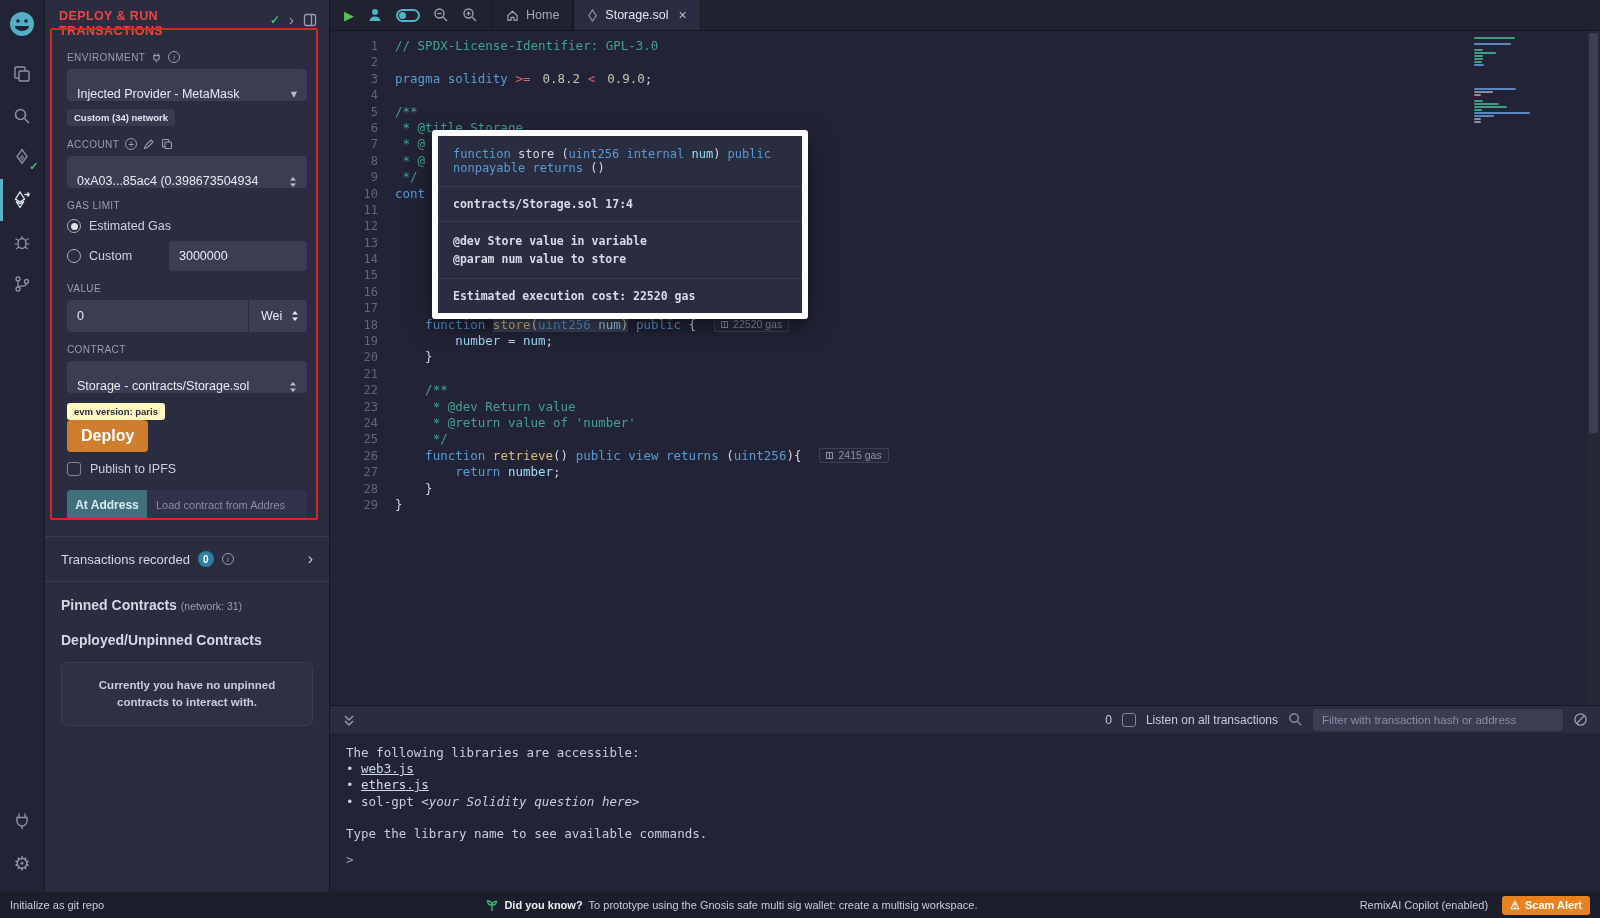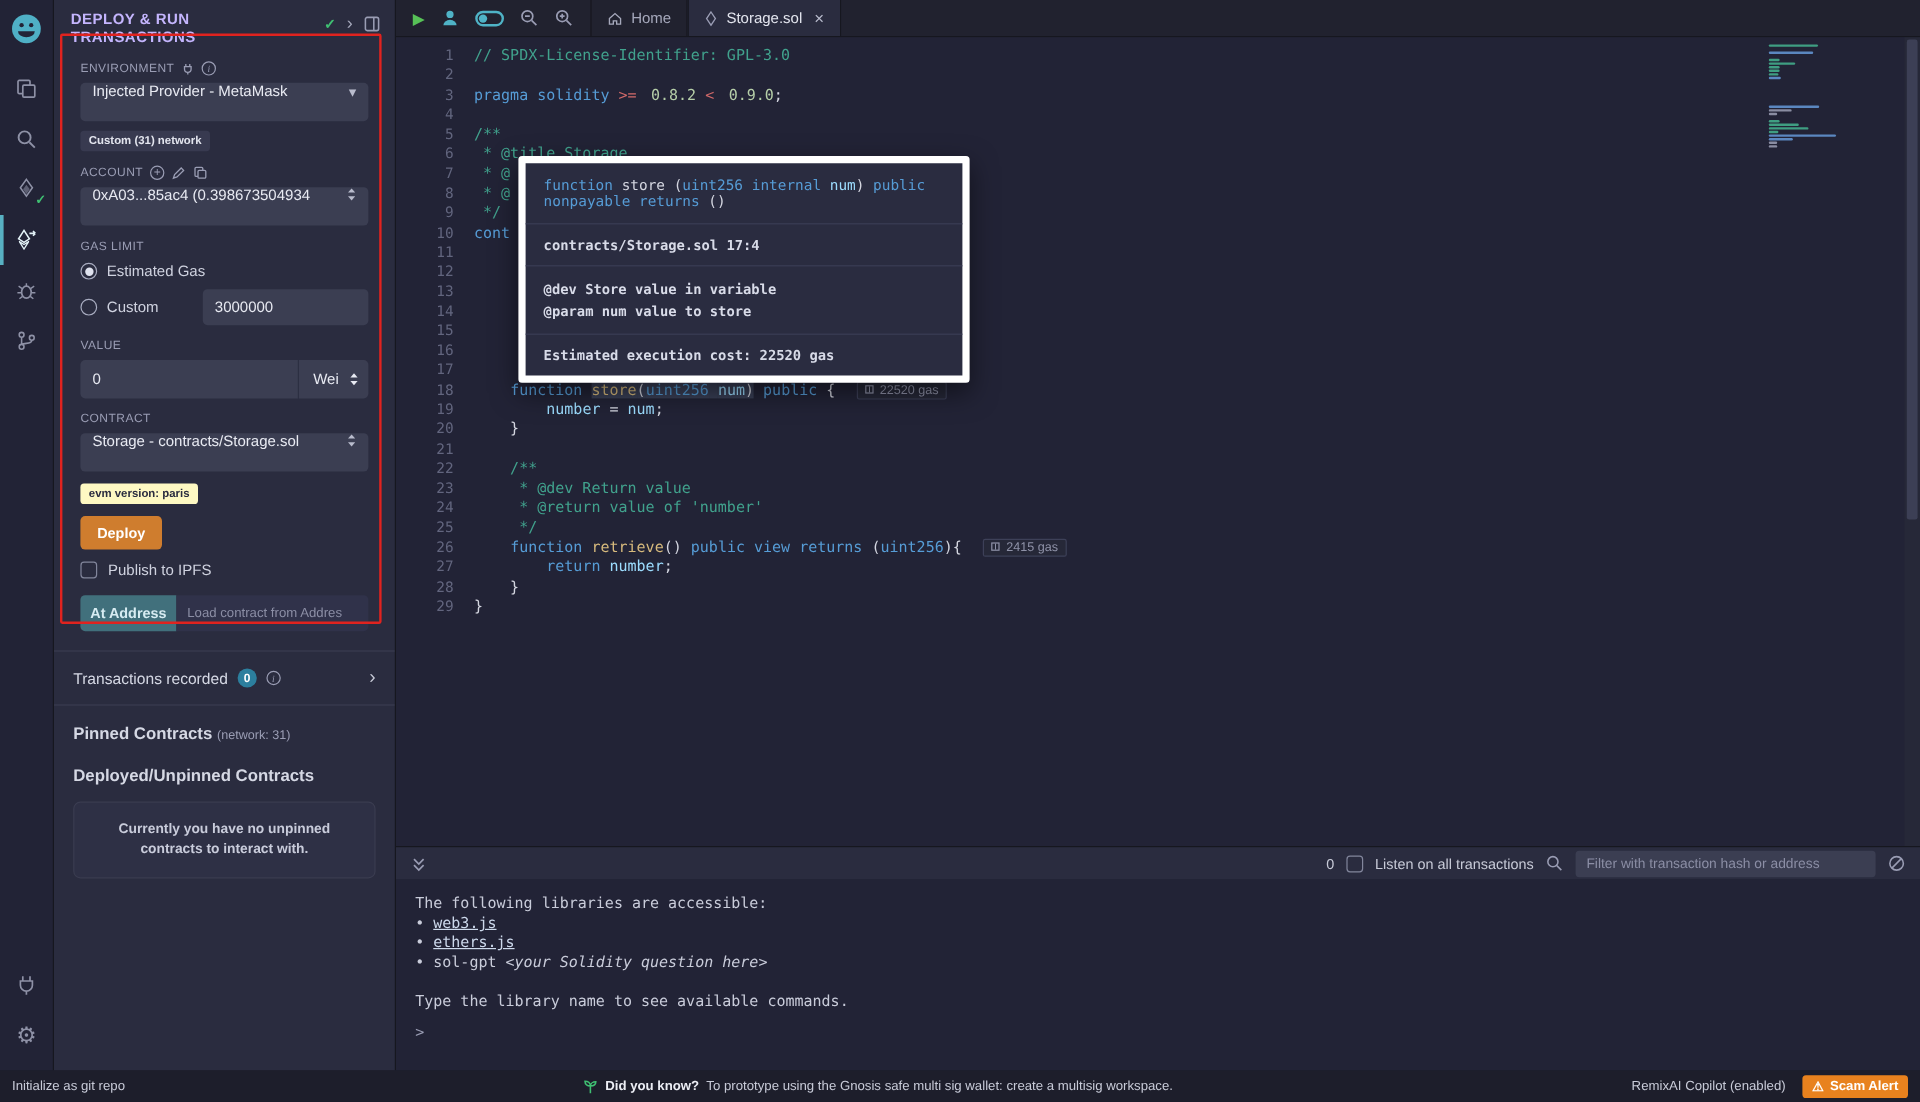"DEPLOY & RUN" .sp-title { color: #c4b5fd -> #ef4444 }
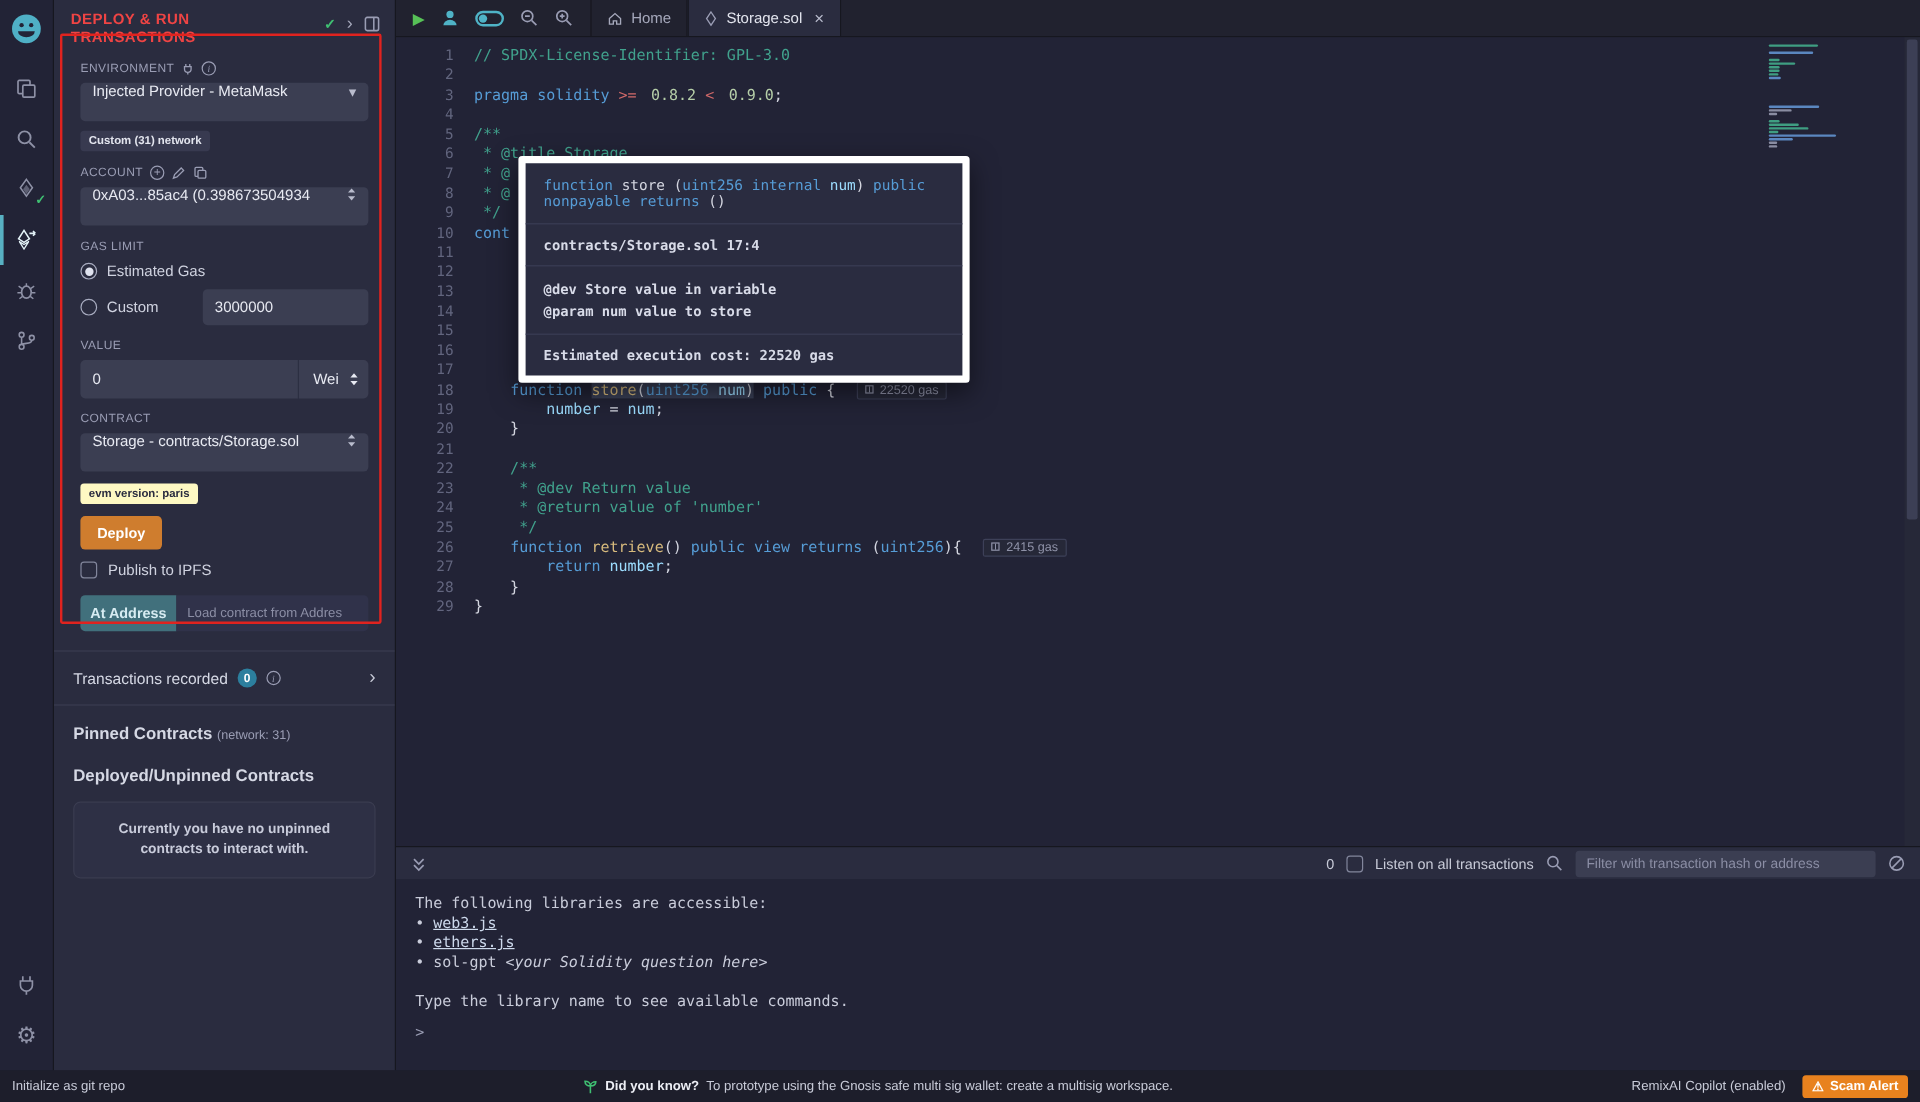"Injected Provider - MetaMask" .sel { align-items: flex-start -> flex-end }
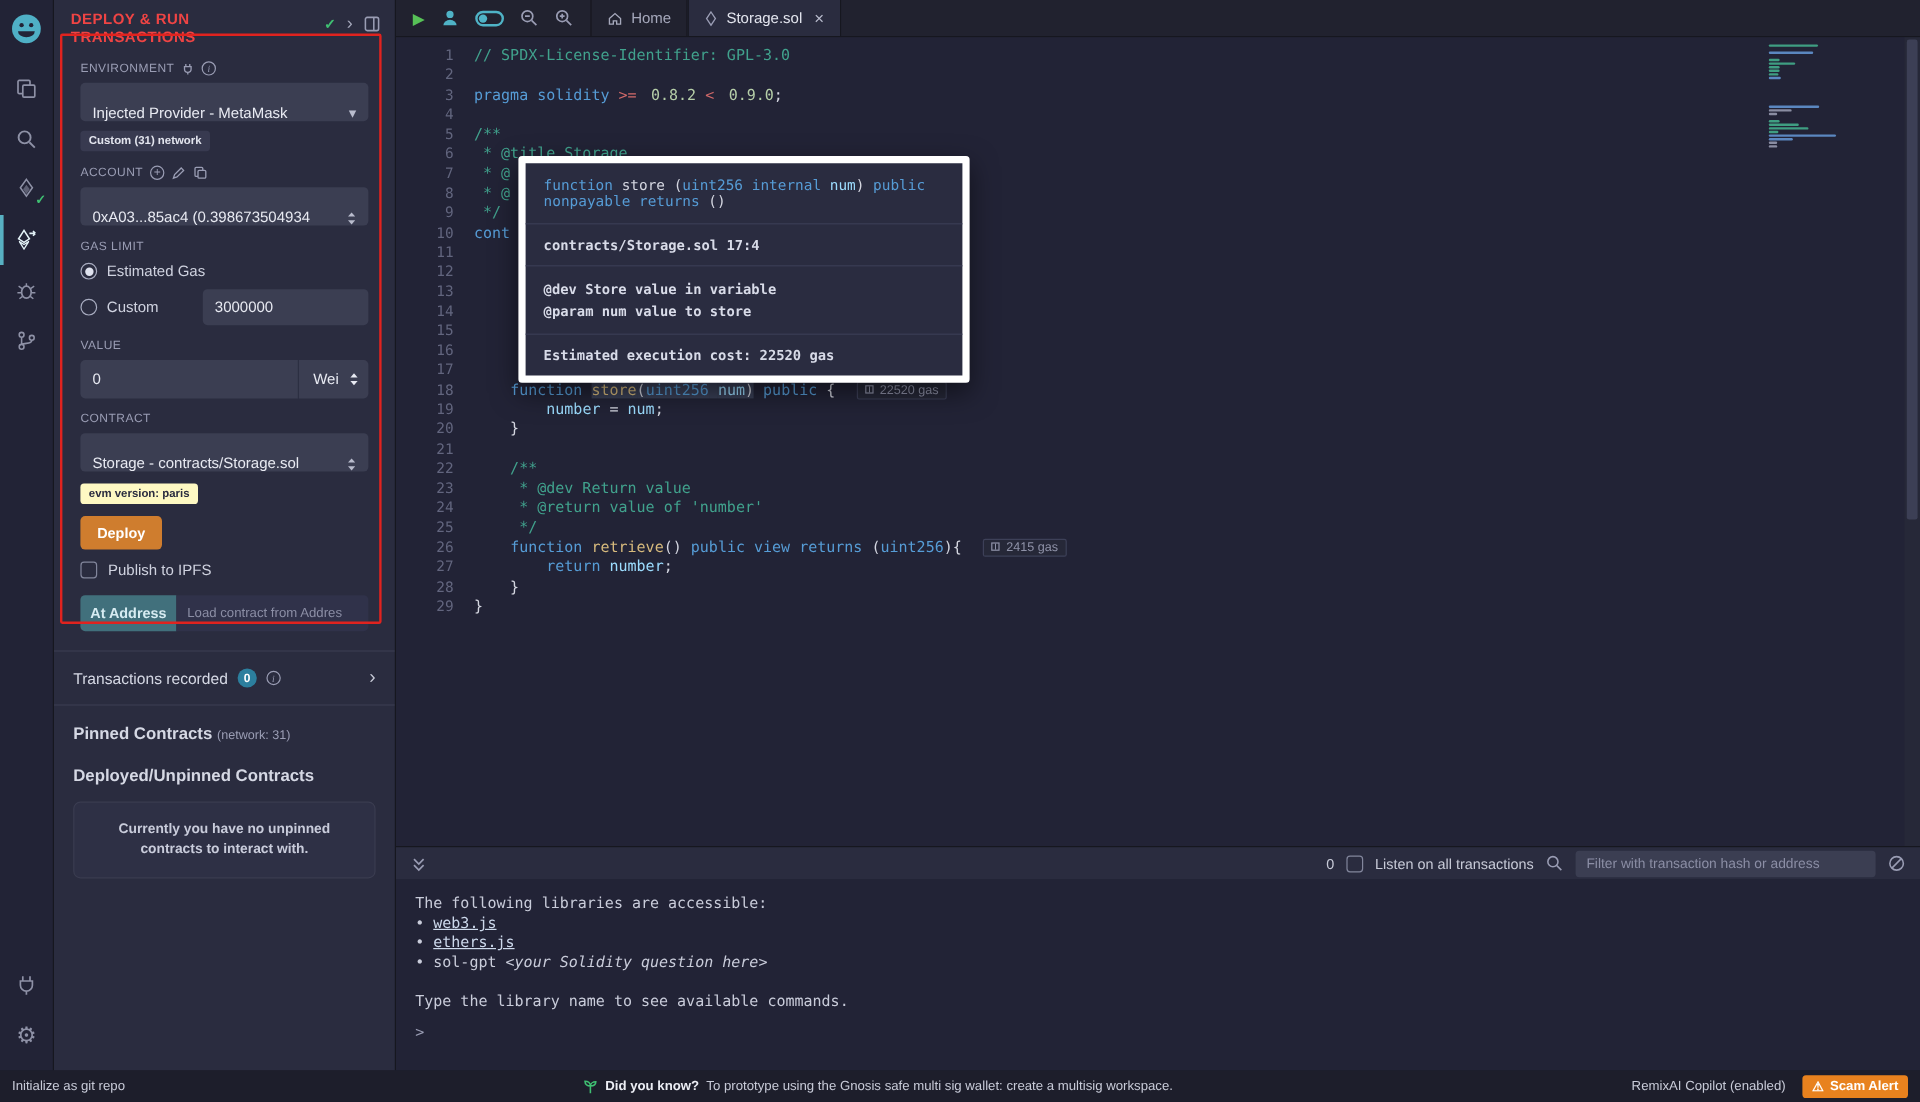"Custom (31) network" span.badge-net { text: 31 -> 34 }
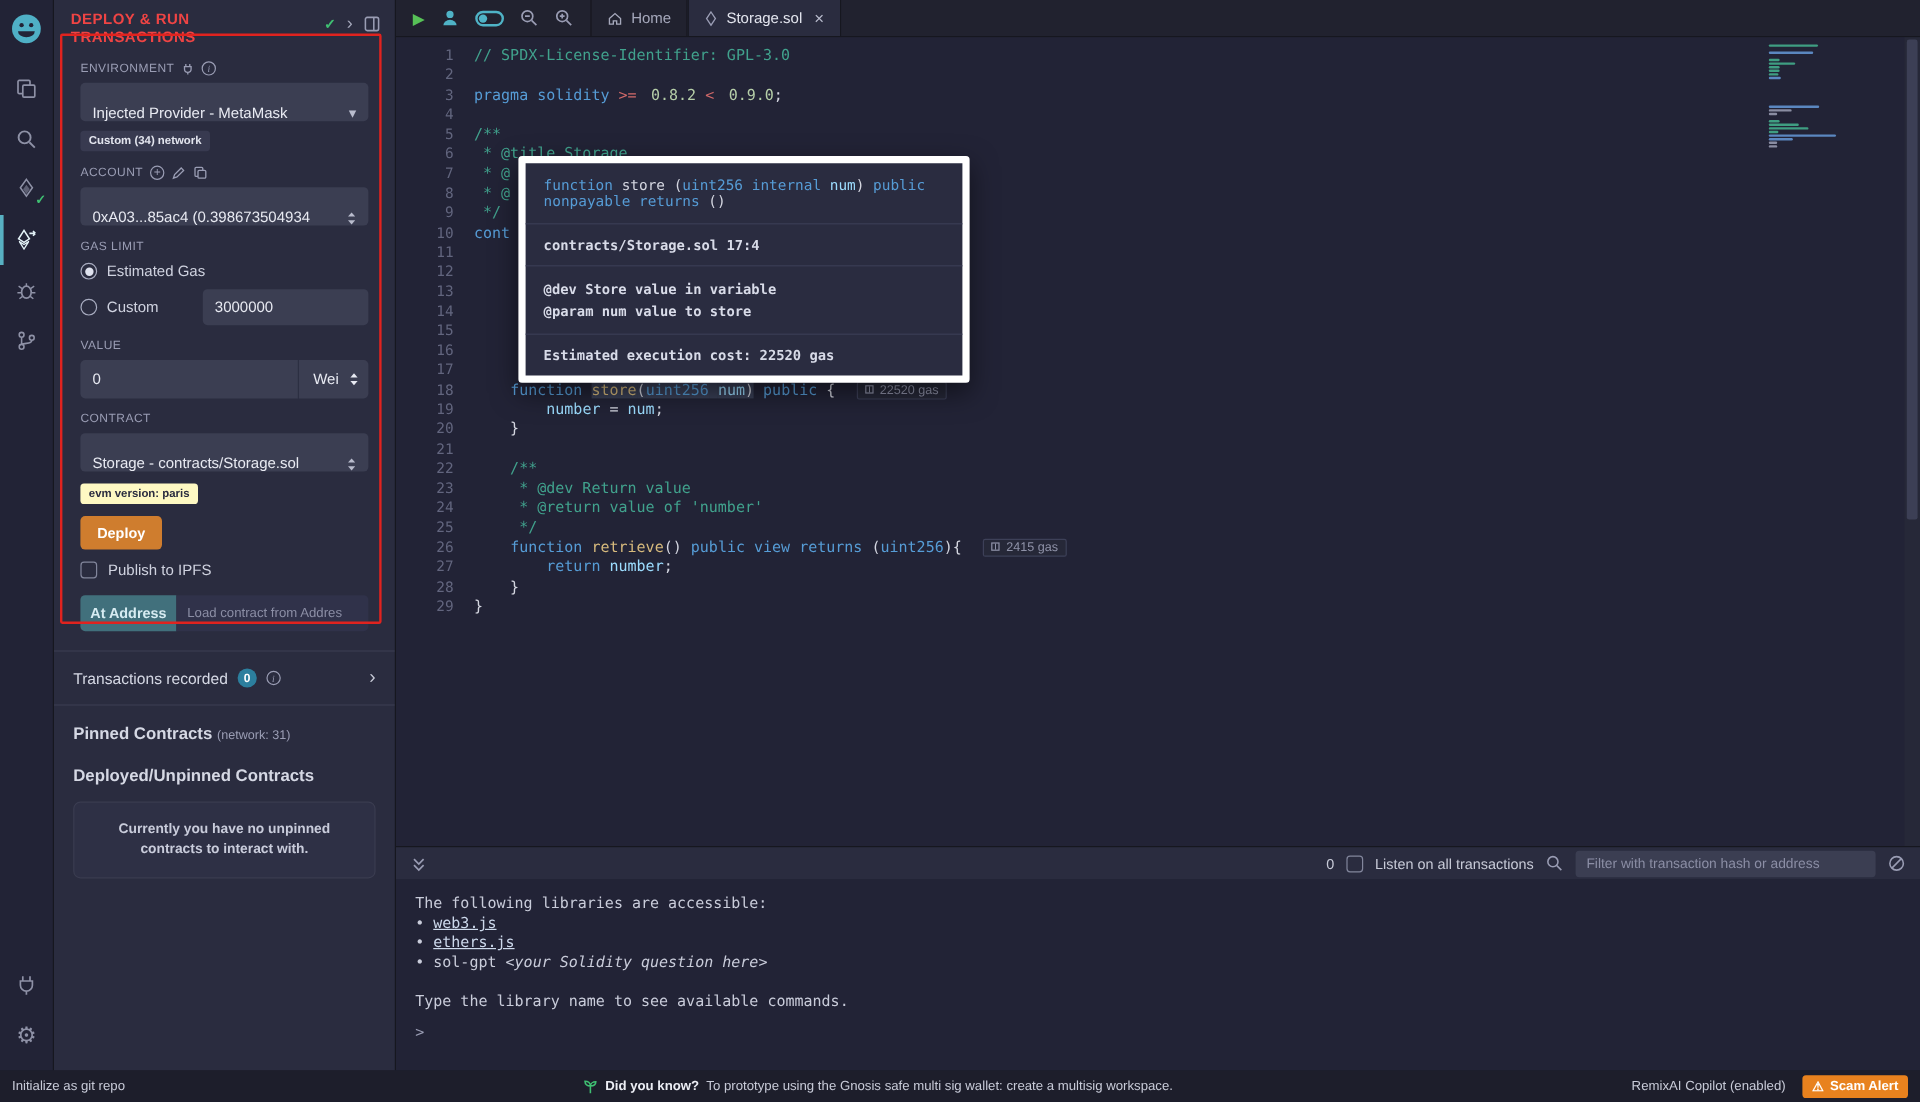"Deploy" .deploy-btn { font-size: 12px -> 16px; margin-top: 10px -> none }
